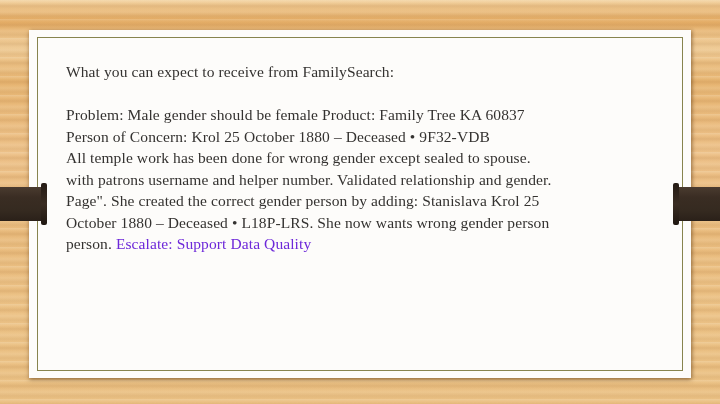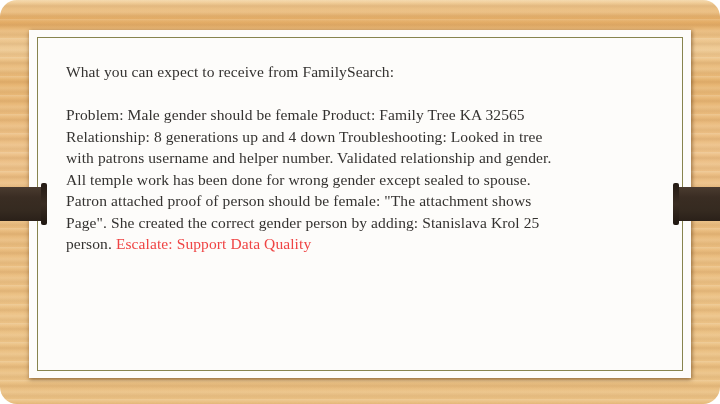"What you can expect to" .stage { border-radius: 17px -> none }
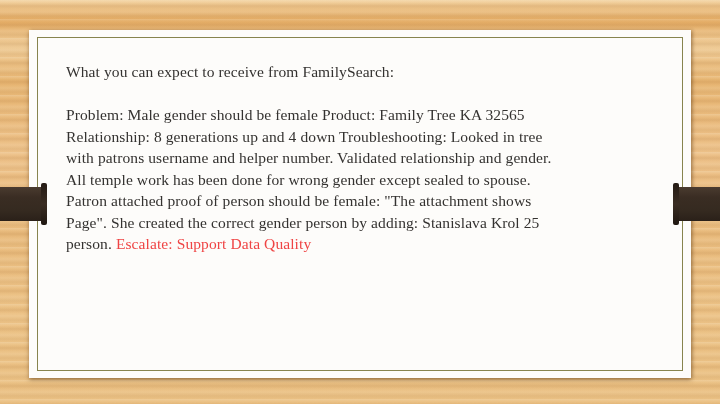"Problem: Male gender should be" div.line { text: 32565 -> 60837 }
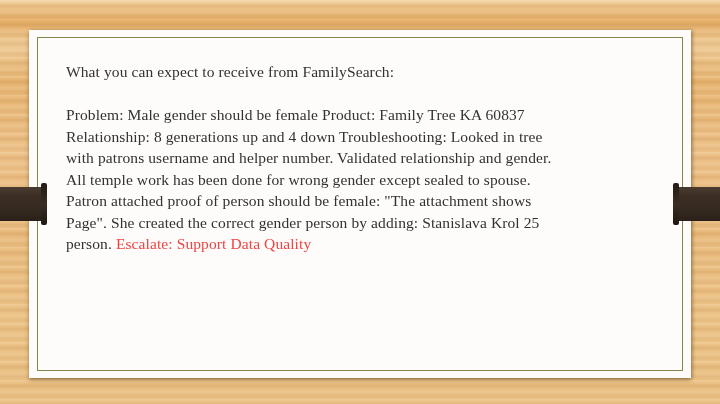"Person of Concern: Krol 25" div.line { html: none -> <div>Person of Concern: Krol 25 October 1880 – Deceased • 9F32-VDB</div> }
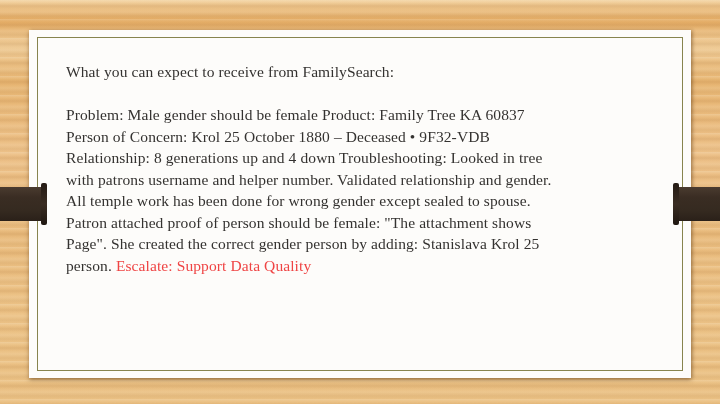"Relationship: 8 generations up and" div.line { html: <div>Relationship: 8 generations up and 4 down Troubleshooting: Looked in tree</div> -> none }
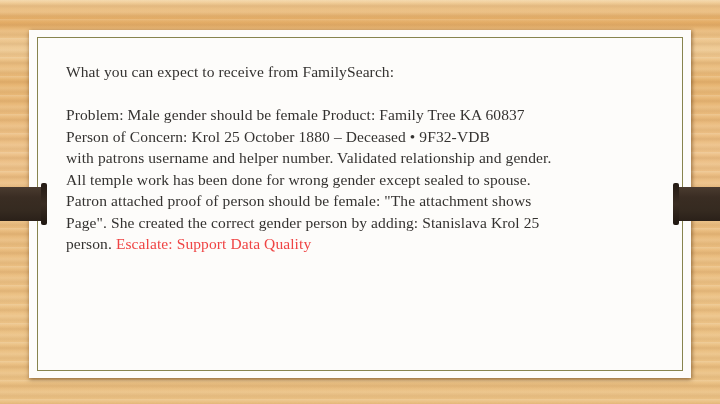"with patrons username and helper" div.line { order: before "All temple work has been" -> after "All temple work has been" }
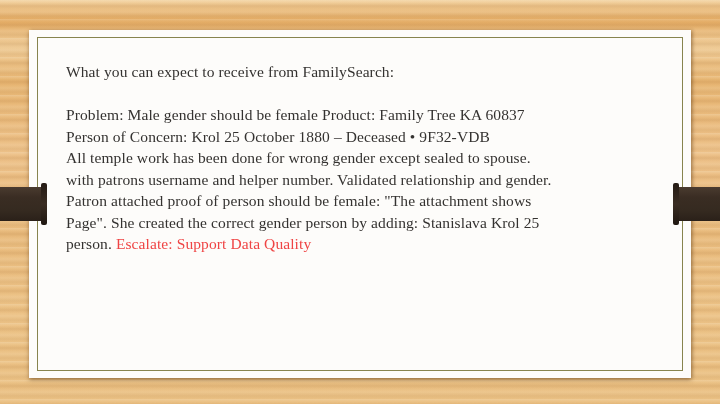"Patron attached proof of person" div.line { html: <div>Patron attached proof of person should be female: "The attachment shows</div> -> none }
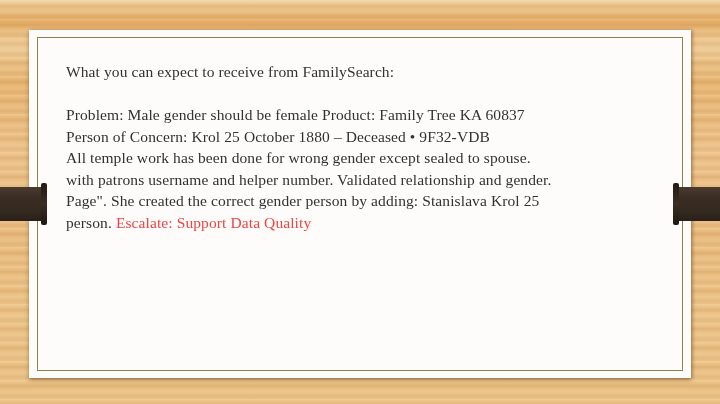"October 1880 – Deceased •" div.line { html: none -> <div>October 1880 – Deceased • L18P-LRS. She now wants wrong gender person</div> }
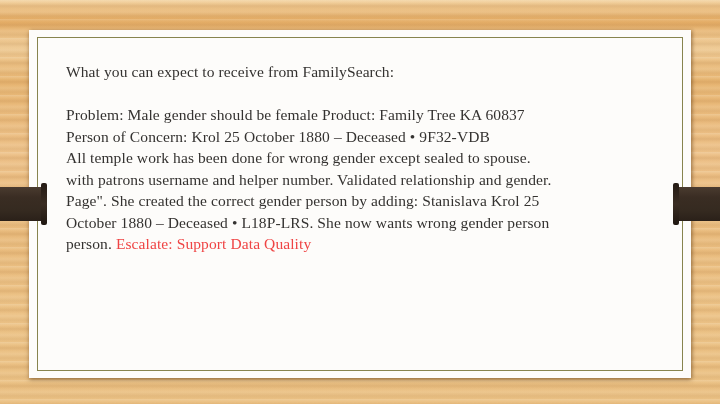"Escalate: Support Data Quality" .red-text { color: #ef4444 -> #6d28d9 }
